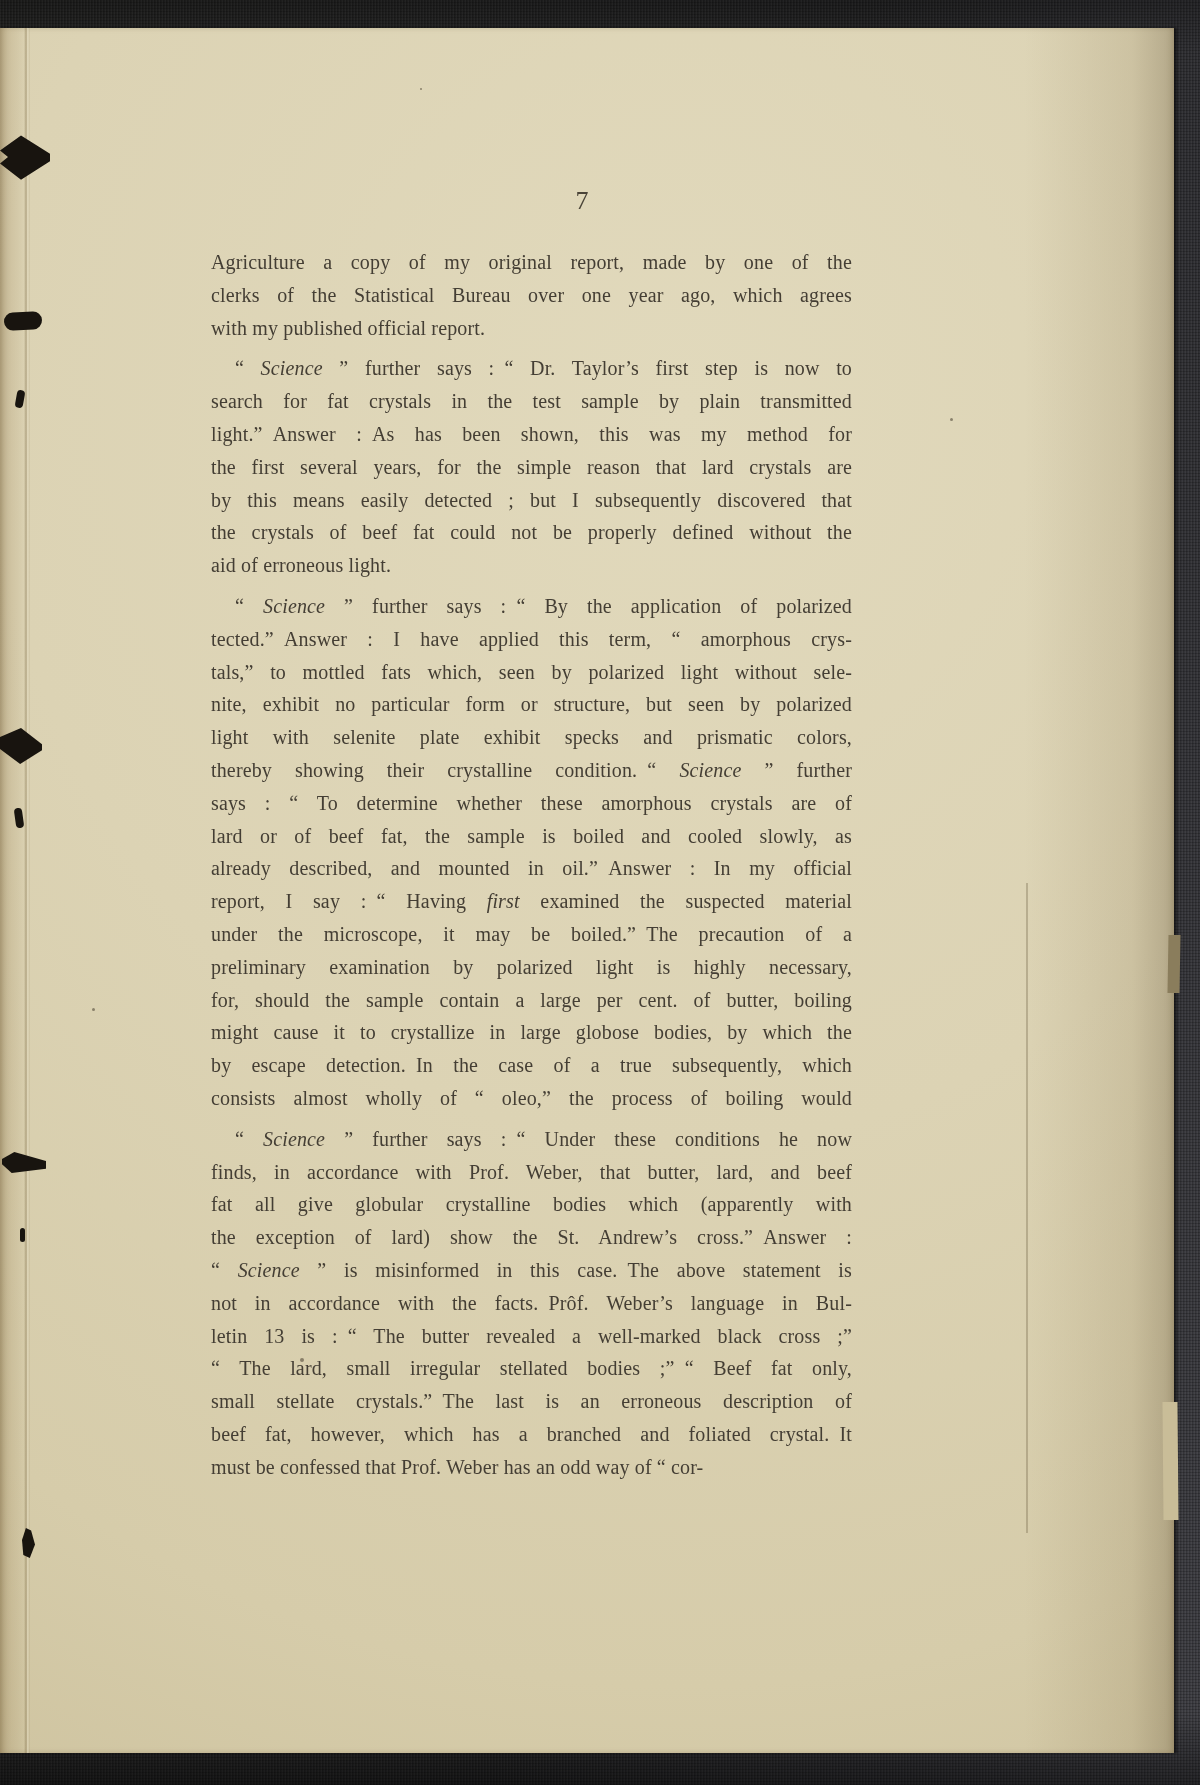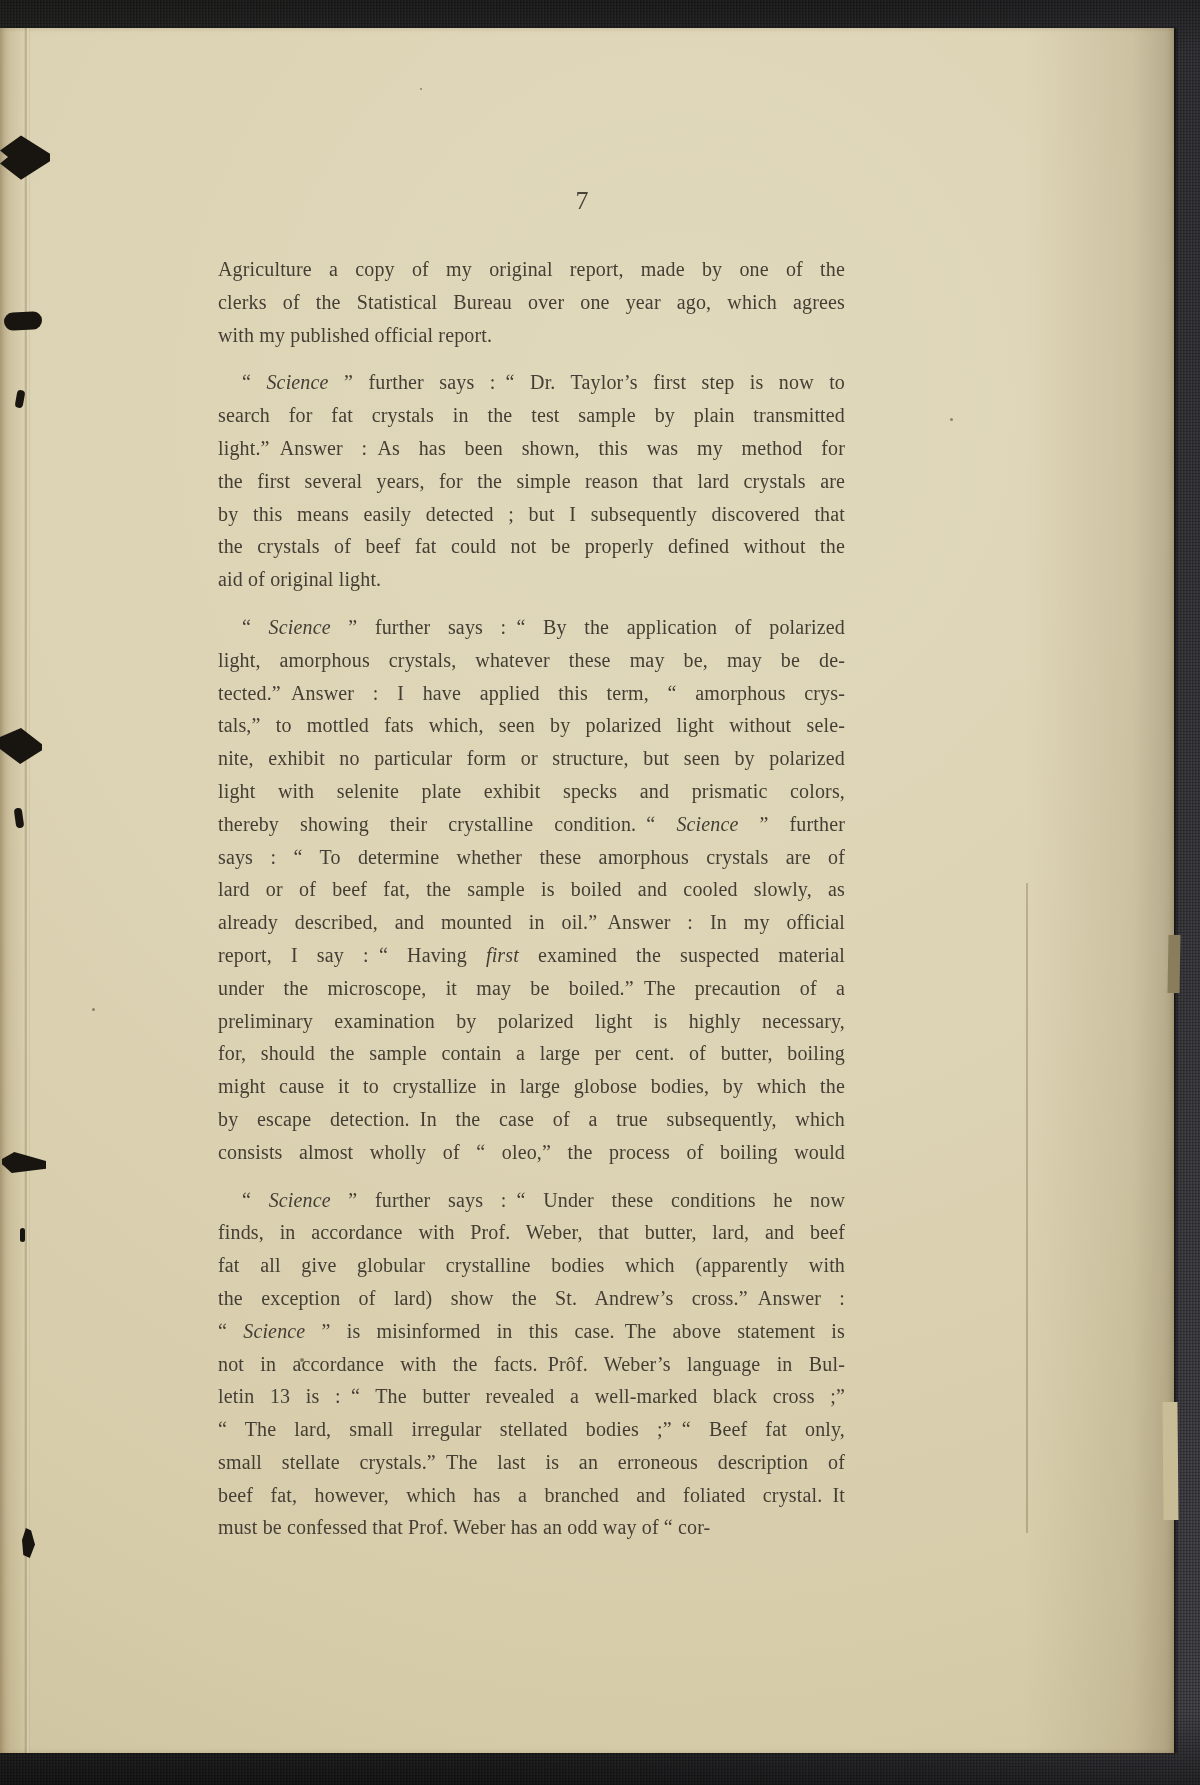"Agriculture a copy of my" .para { margin: 15px -> 8px }
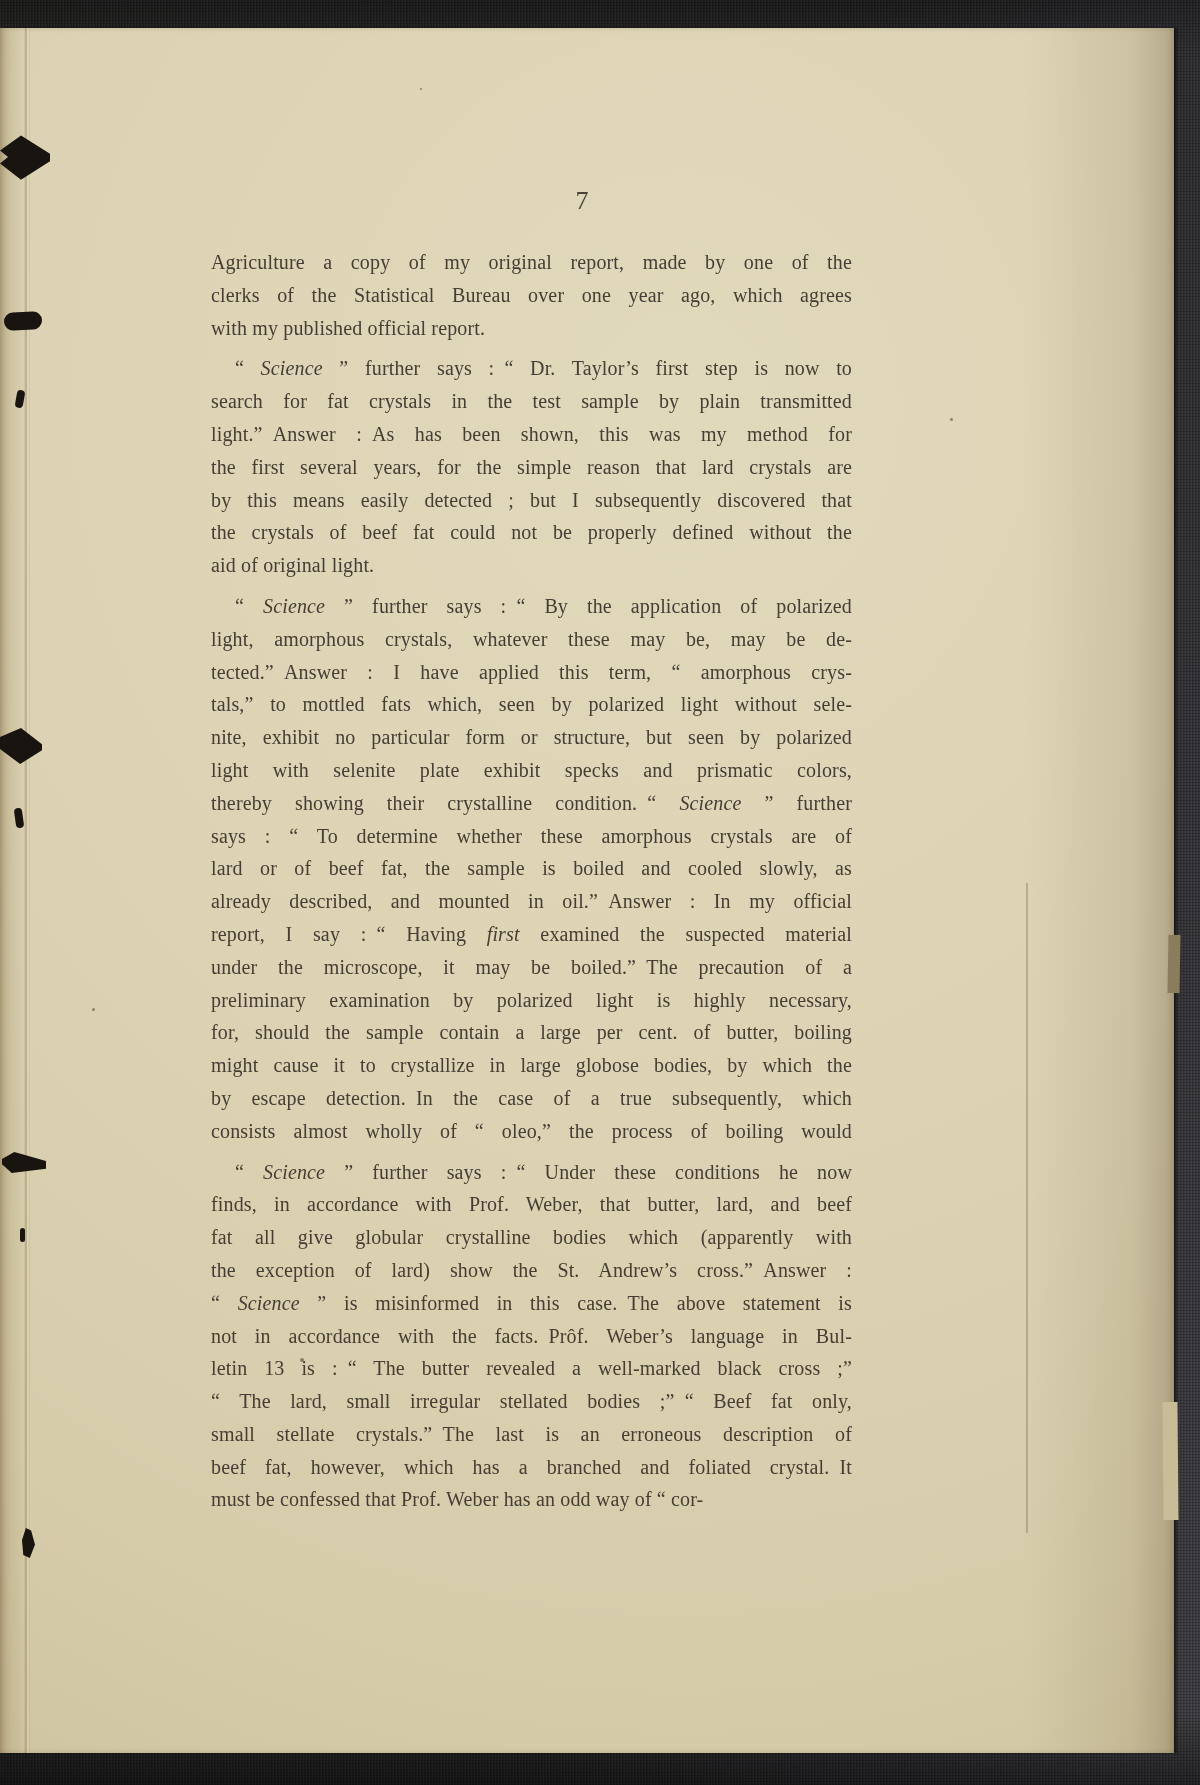"aid of original light." span { text: original -> erroneous }
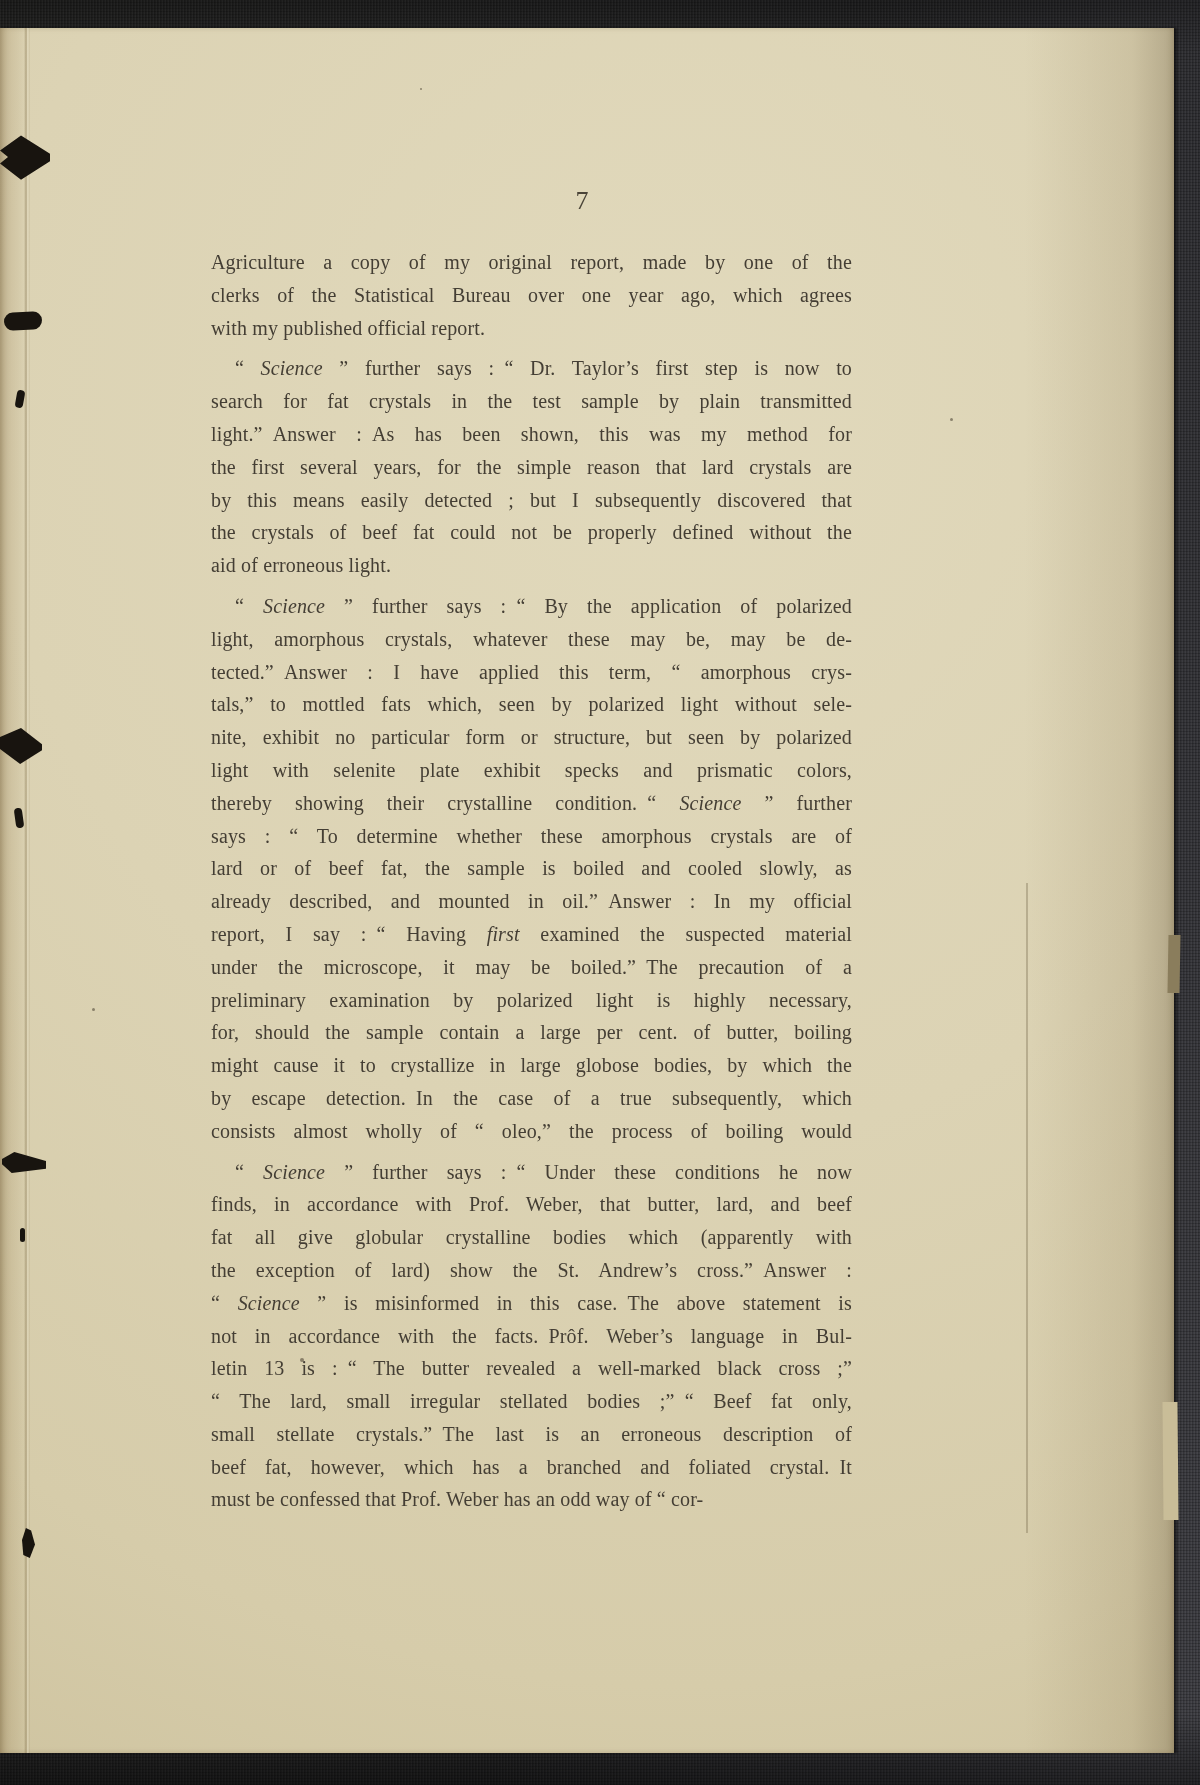"light, amorphous crystals, whatever" div.line { html: <div><span>light, amorphous crystals, whatever these may be, may be de-</span></div> -> none }
